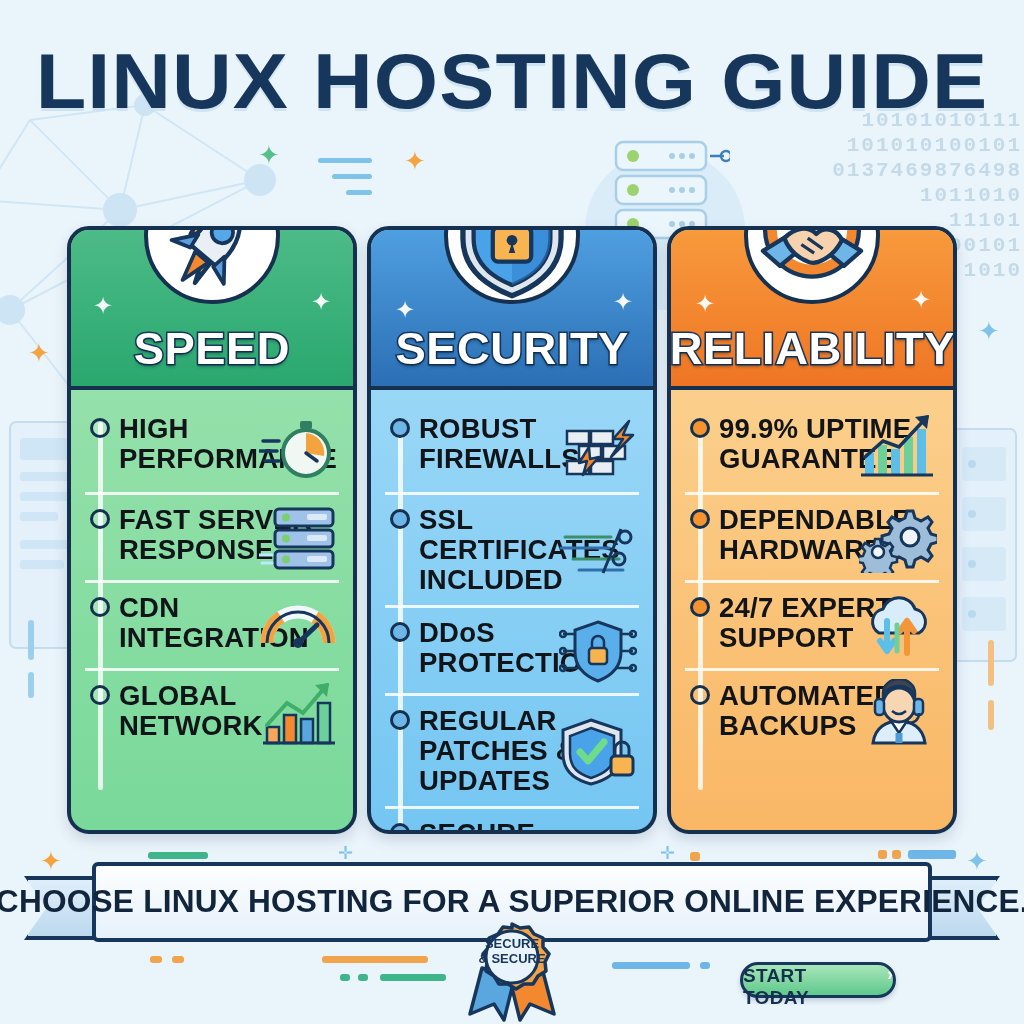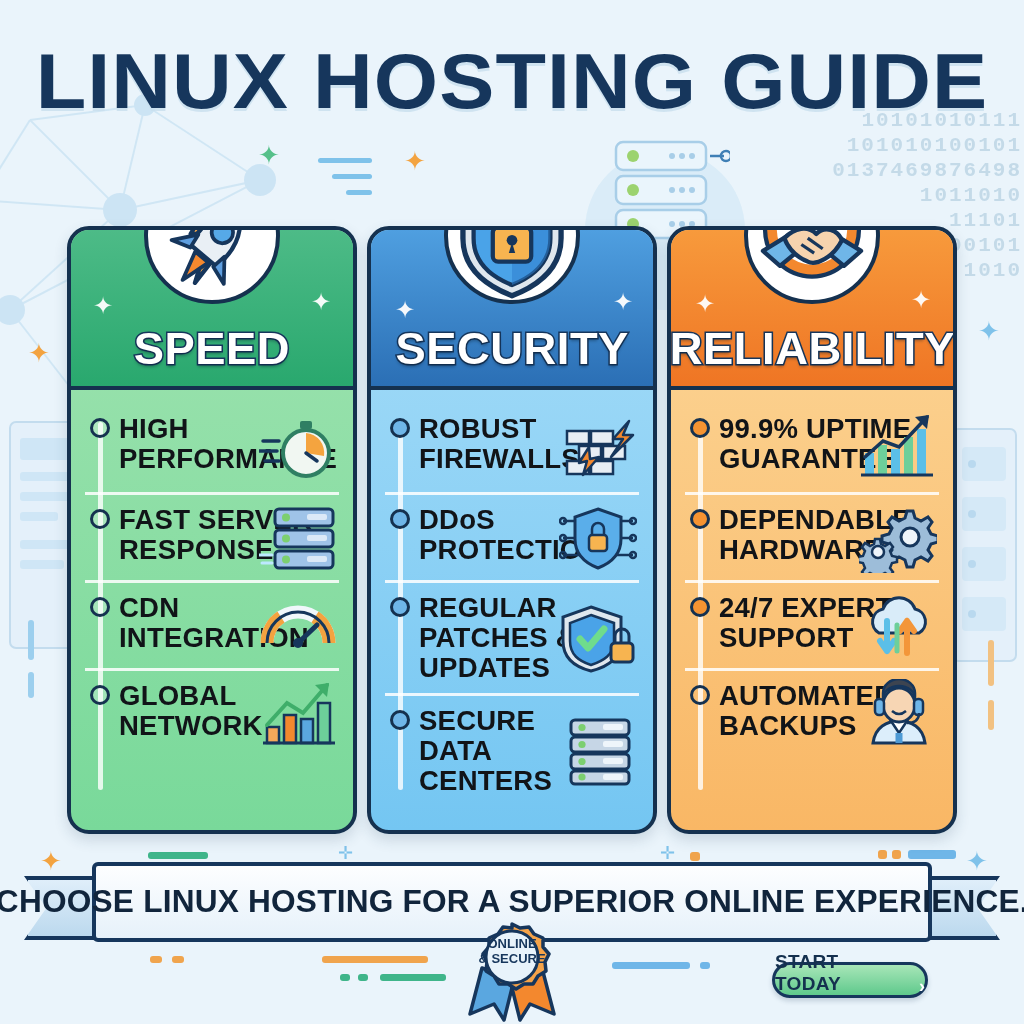"SSL CERTIFICATES INCLUDED" div.item { html: none -> <div> <span></span> <span>SSL CERTIFICATES INCLUDED</span> <svg> <g> <line></line> <line></line> </g> <g> <line></line> <line></line> </g> <circle></circle> <circle></circle> <line></line> </svg> </div> }
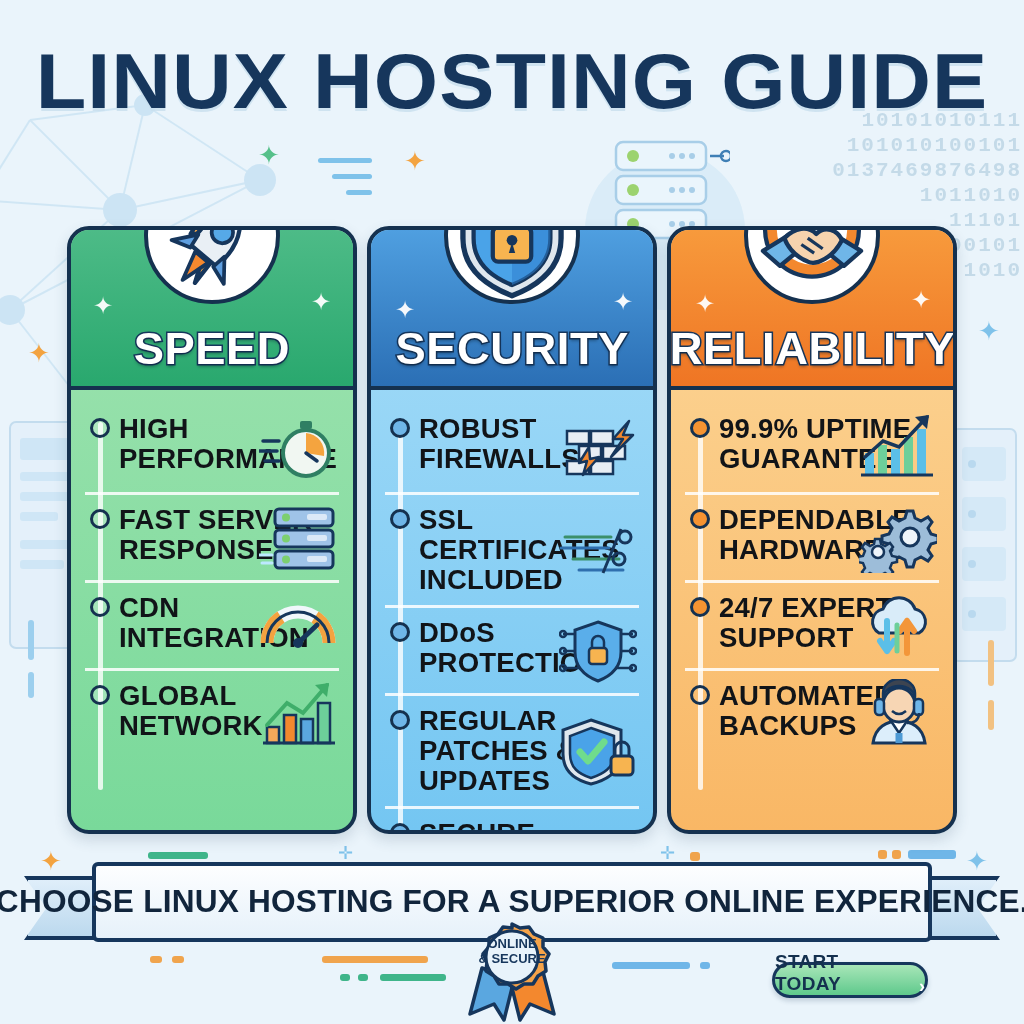"ONLINE" div { text: ONLINE -> SECURE }
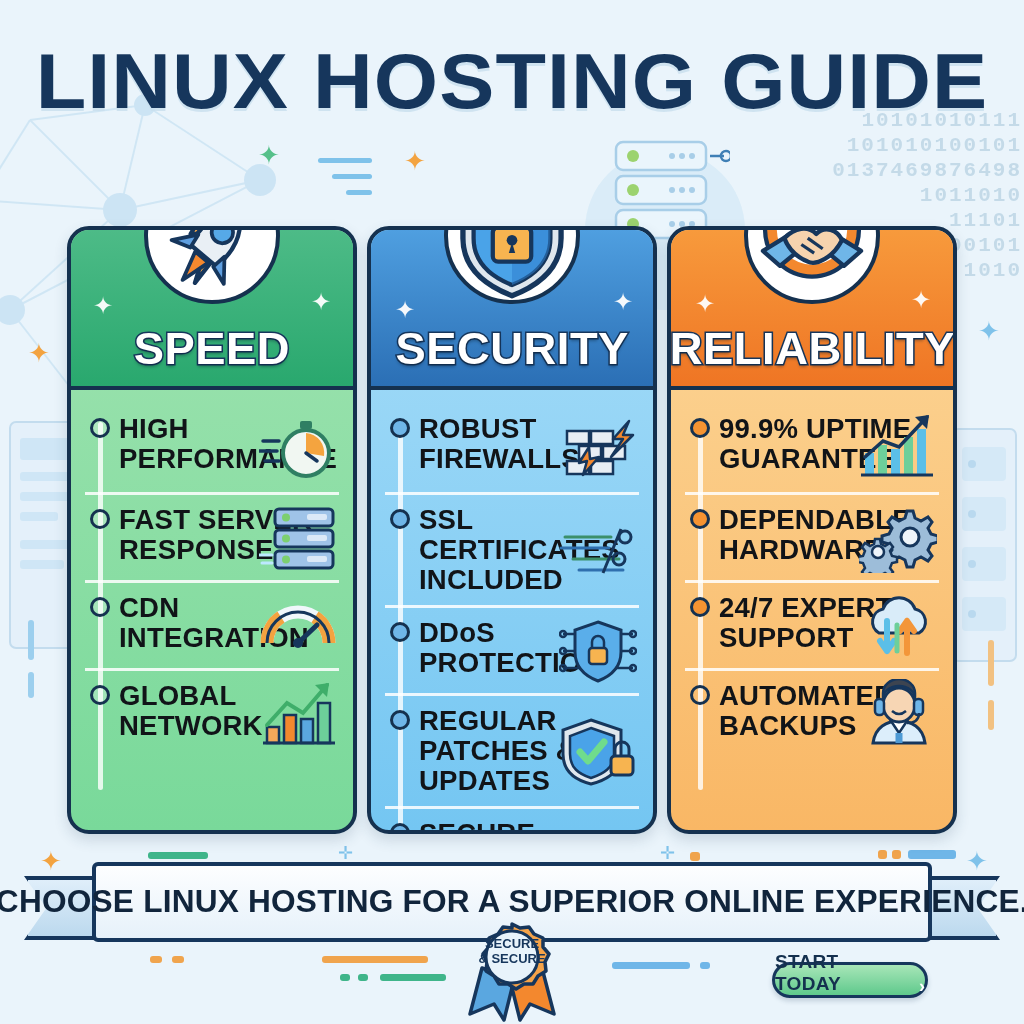"START TODAY" .cta { align-items: flex-end -> flex-start; left: 772px -> 740px }
